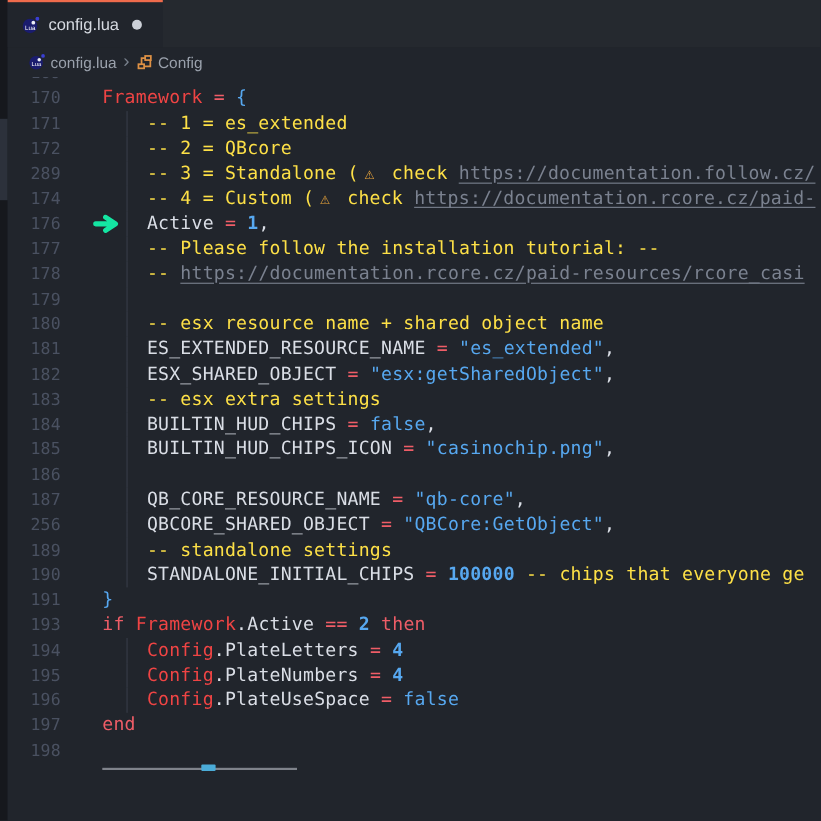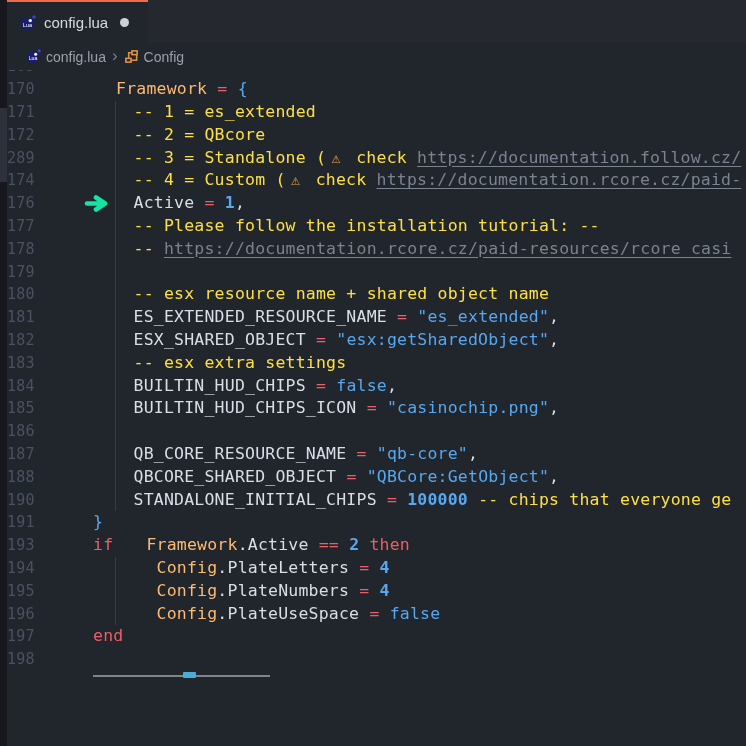"170" .line-number { text-align: left -> center }
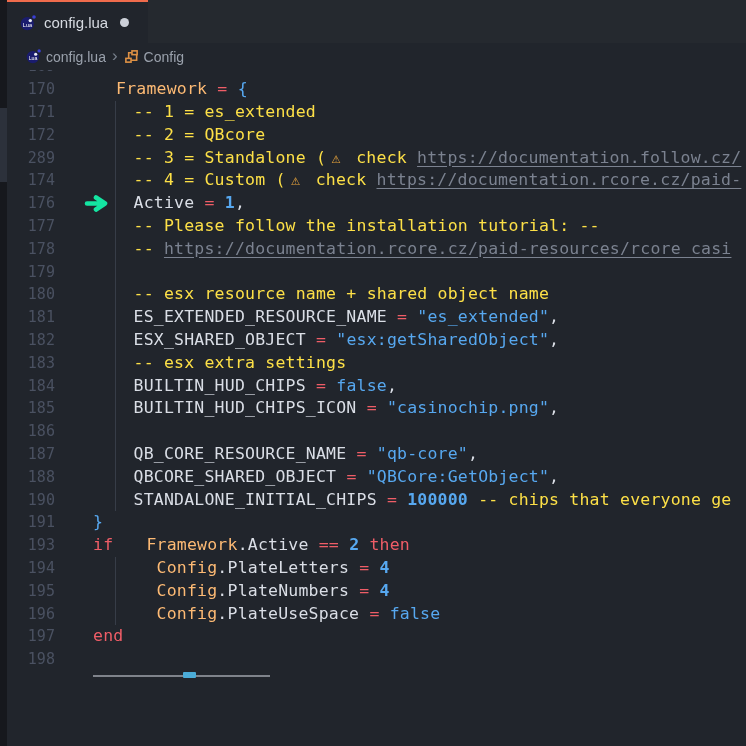"Framework" .t-or { color: #fdba74 -> #ef4444; margin-left: 23px -> none }
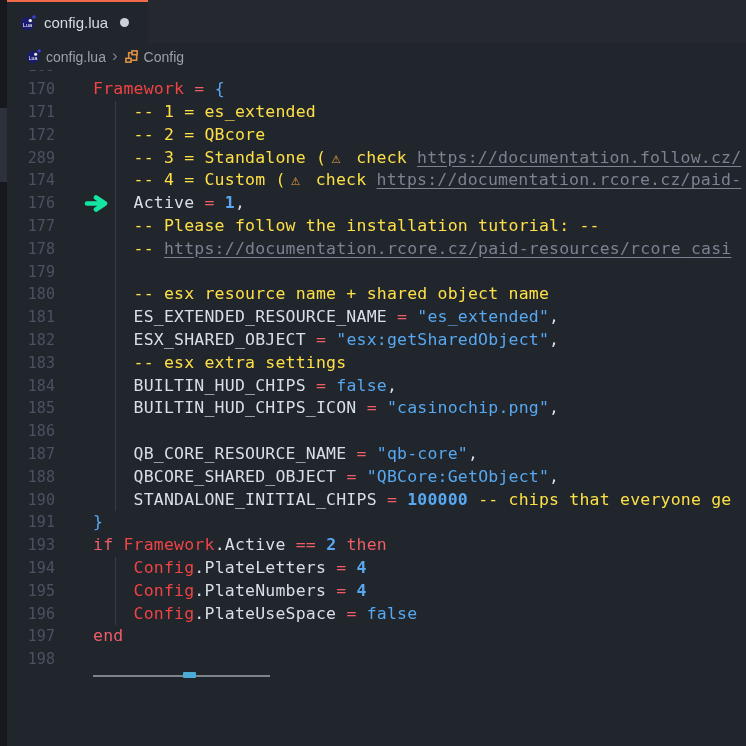"188" span.line-number { text: 188 -> 256 }
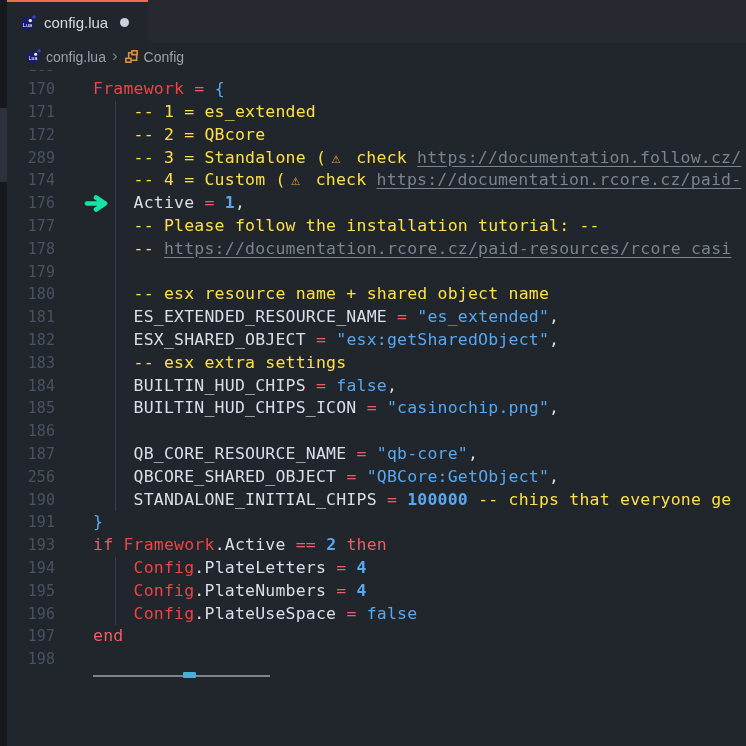"189" div.code-row { html: none -> <div><span></span><span>189</span><span><span> </span><span>-- standalone settings</span></span></div> }
